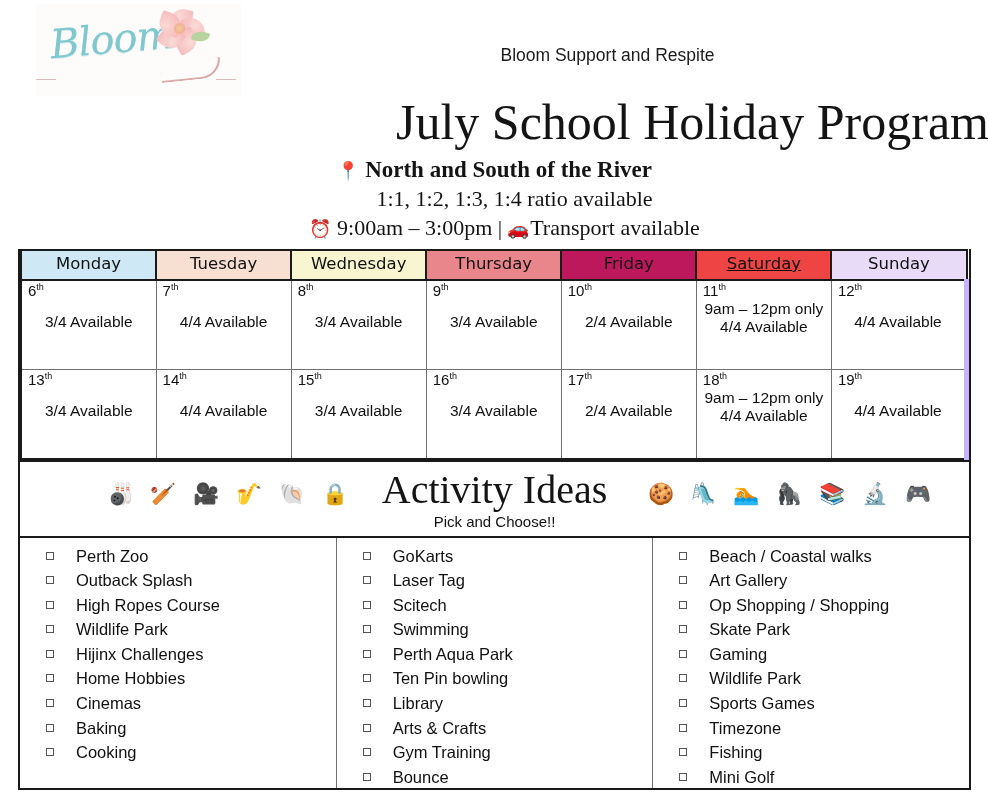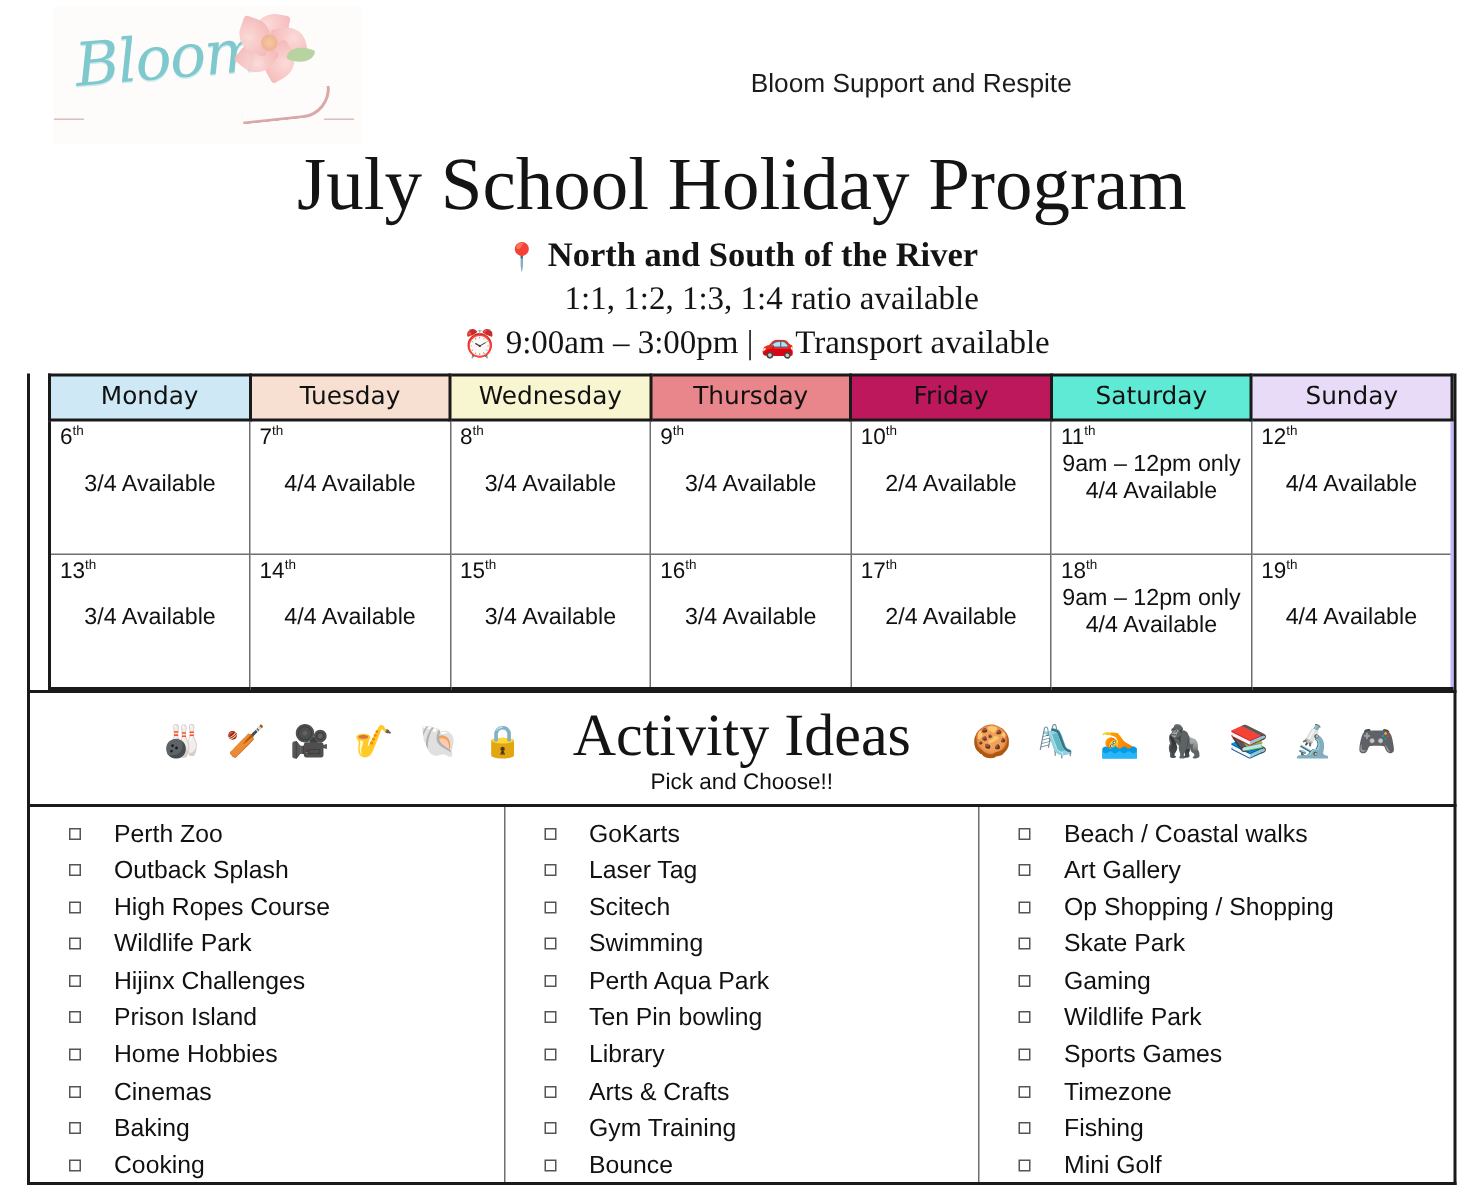"July School Holiday Program" .main-title { text-align: center -> right }
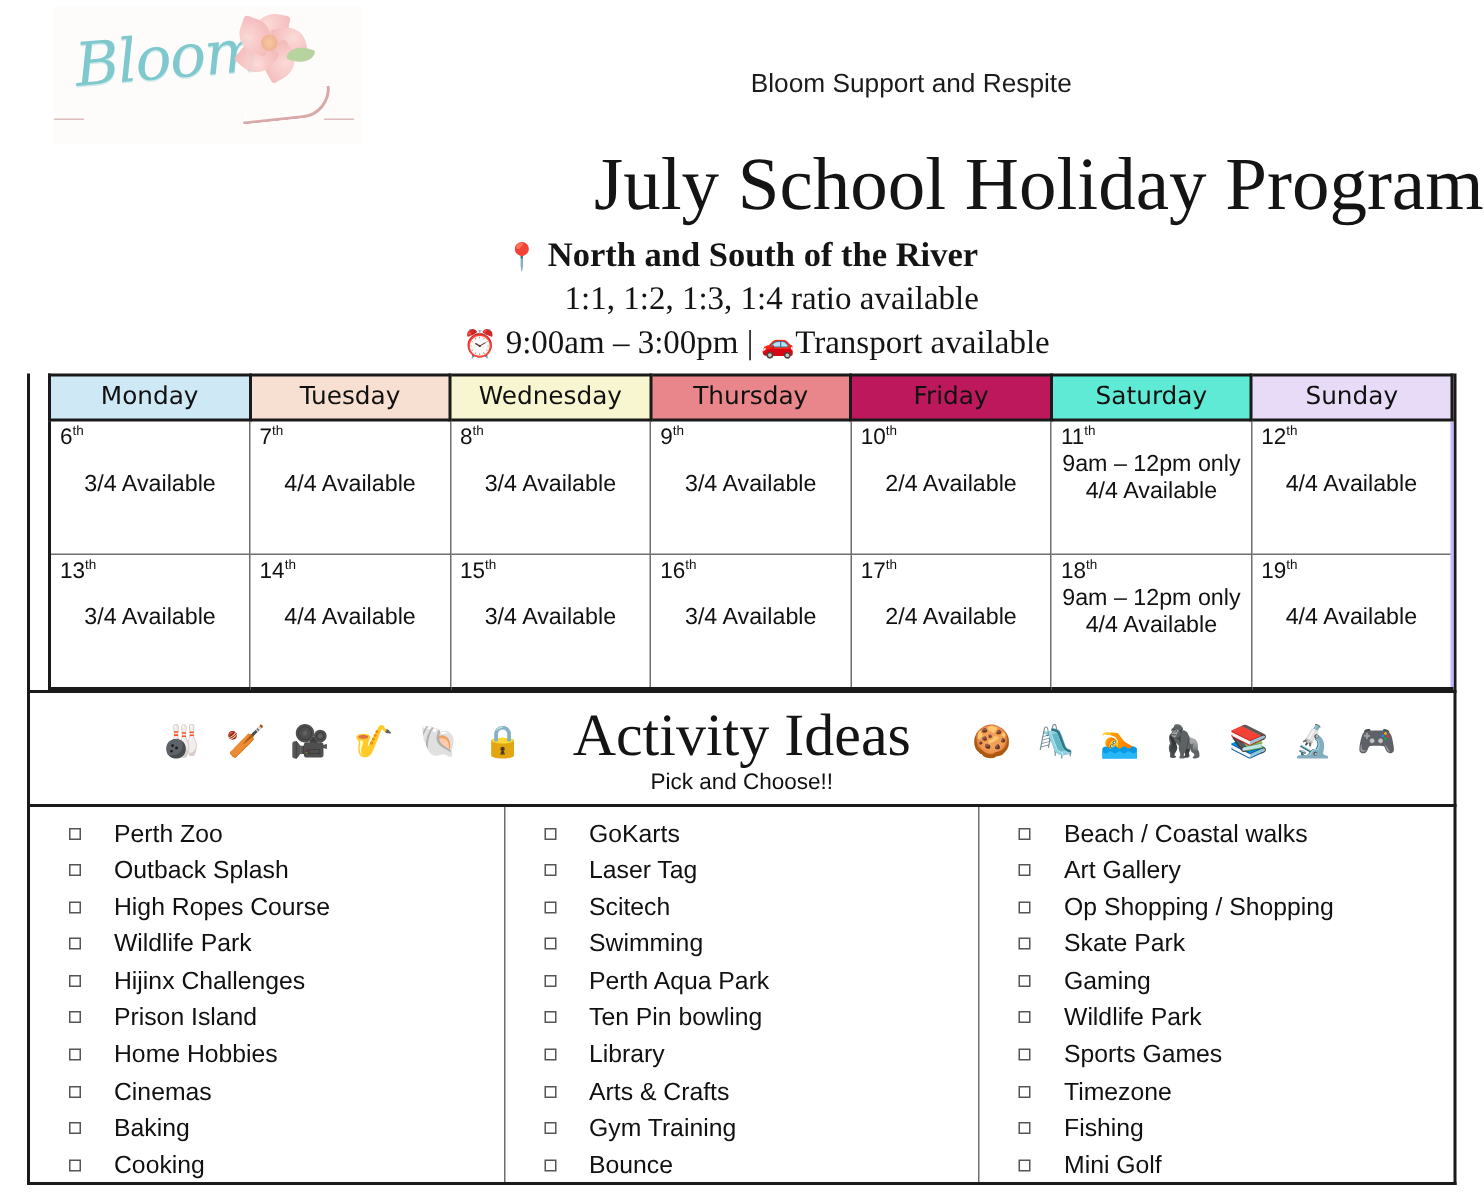"Monday" .cal-wrap { padding-left: 12px -> none }
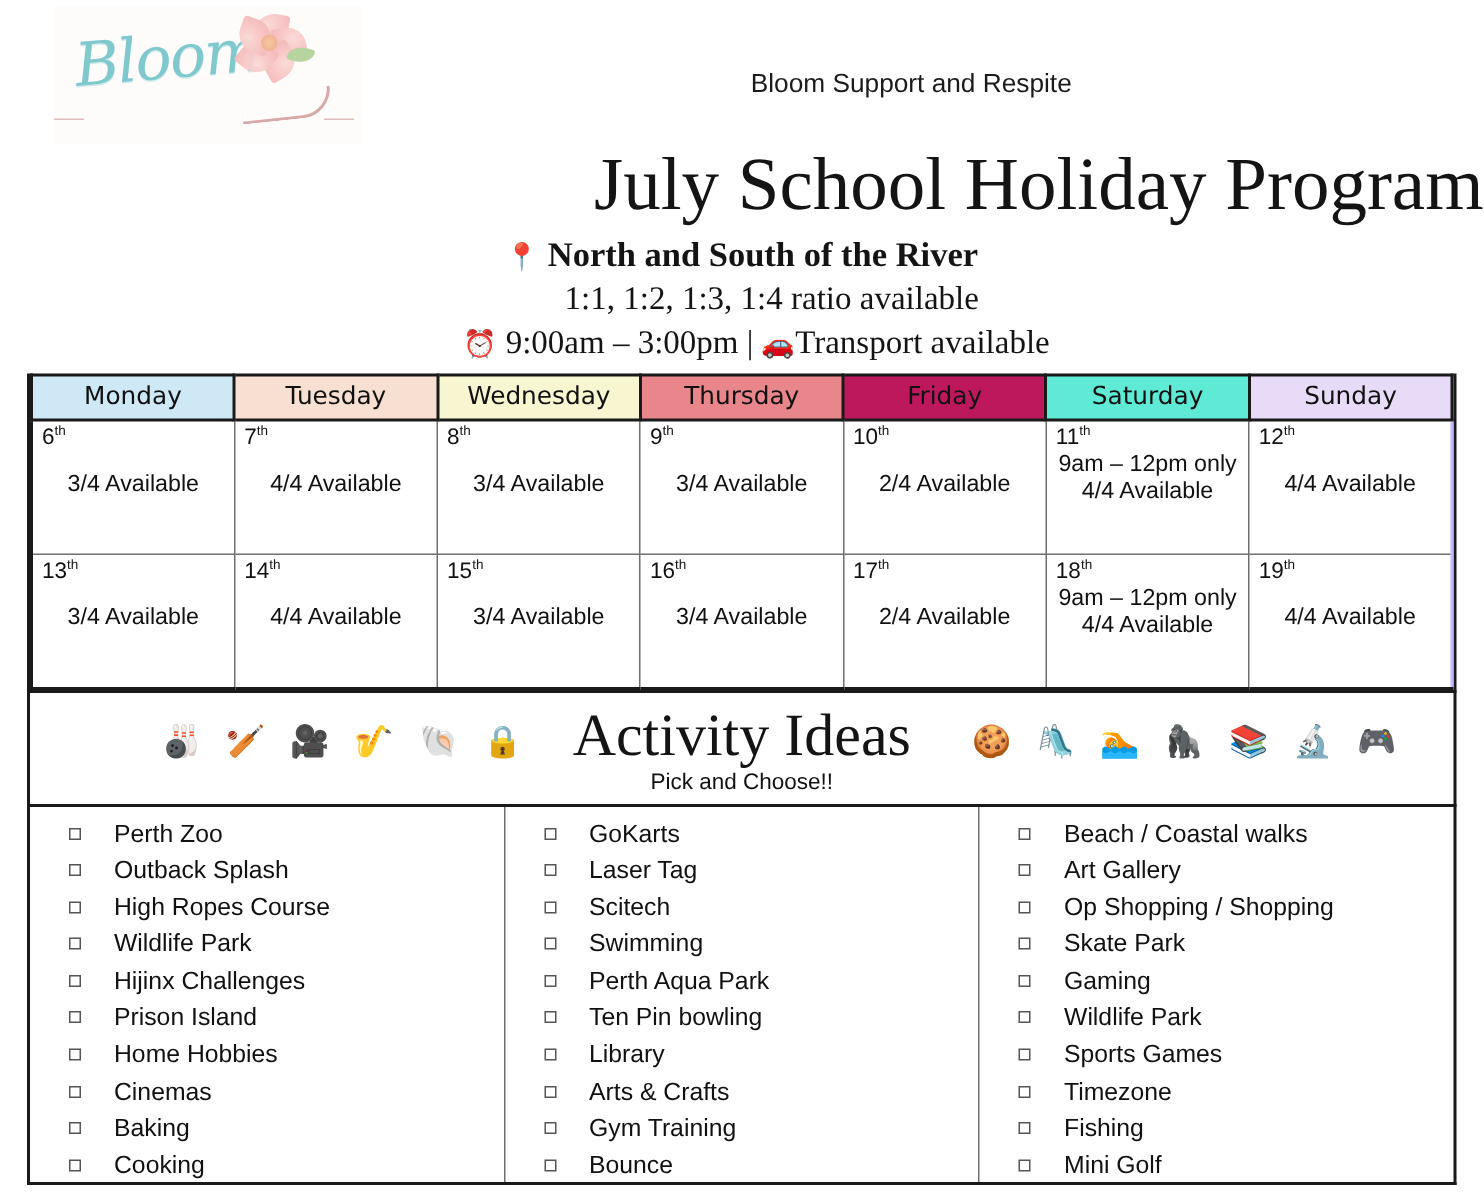"Saturday" th { background: #5eead4 -> #ef4444; text-decoration: none -> underline }
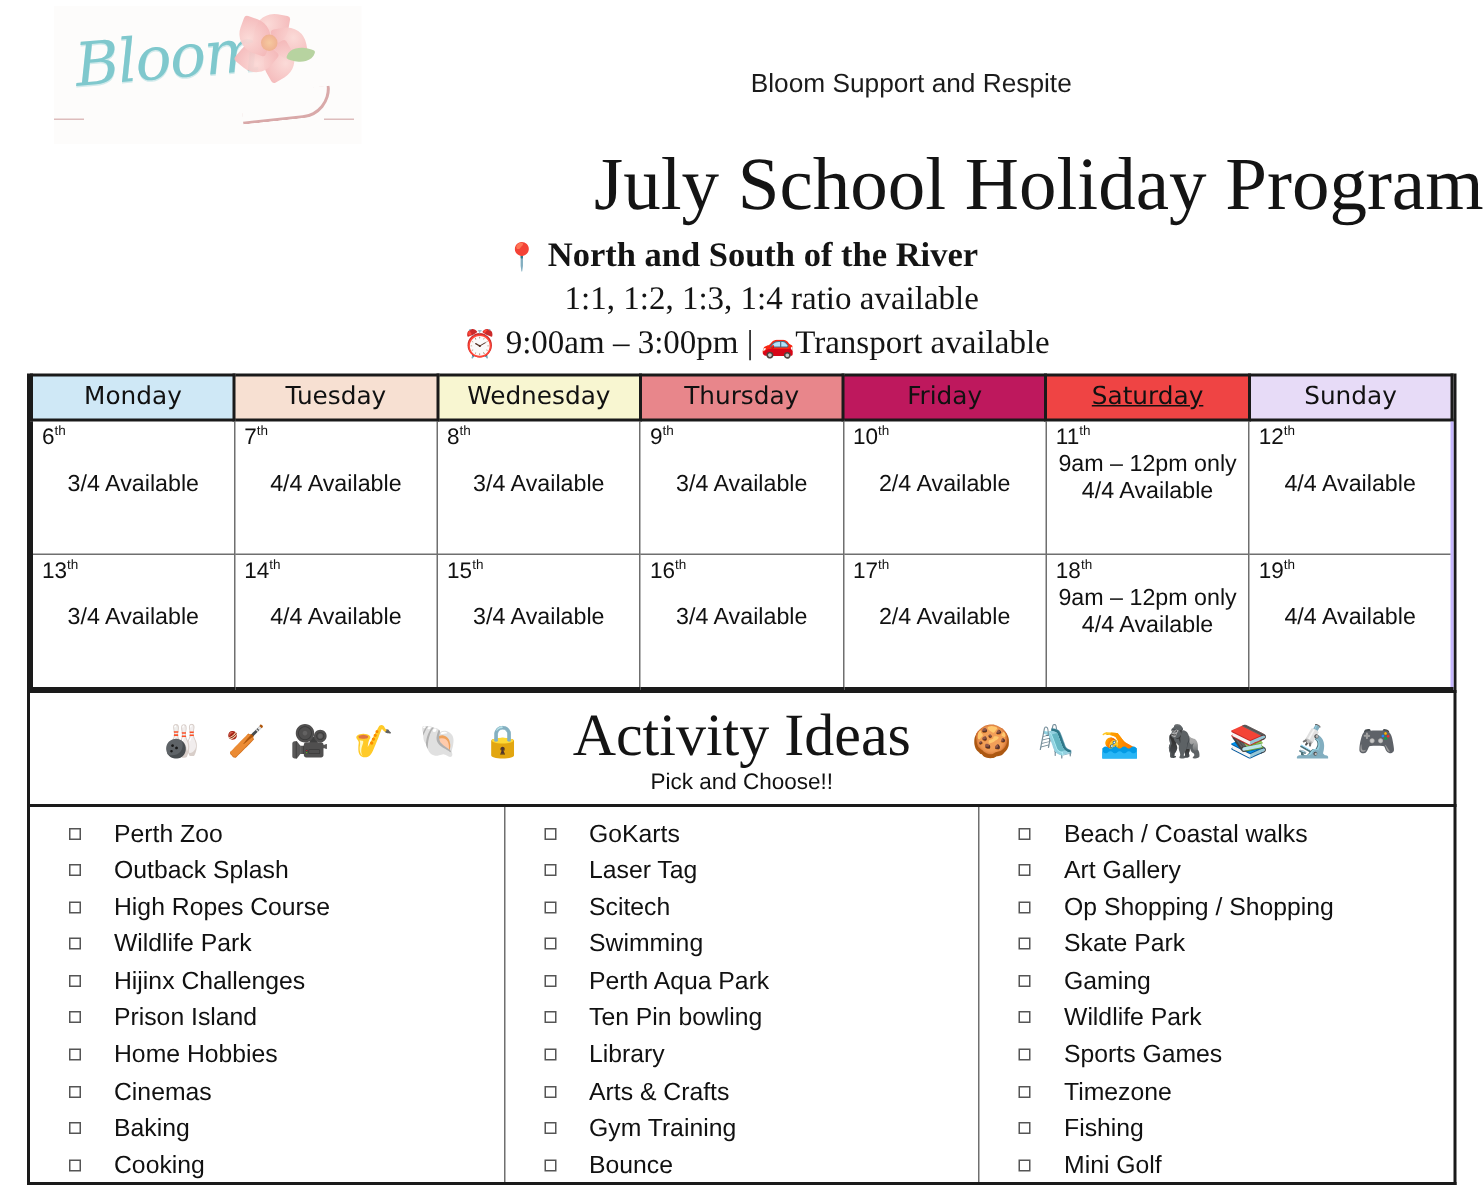"12th" table.cal td.lastcol { border-right: 2px solid #c4b5fd -> 5px solid #c4b5fd }
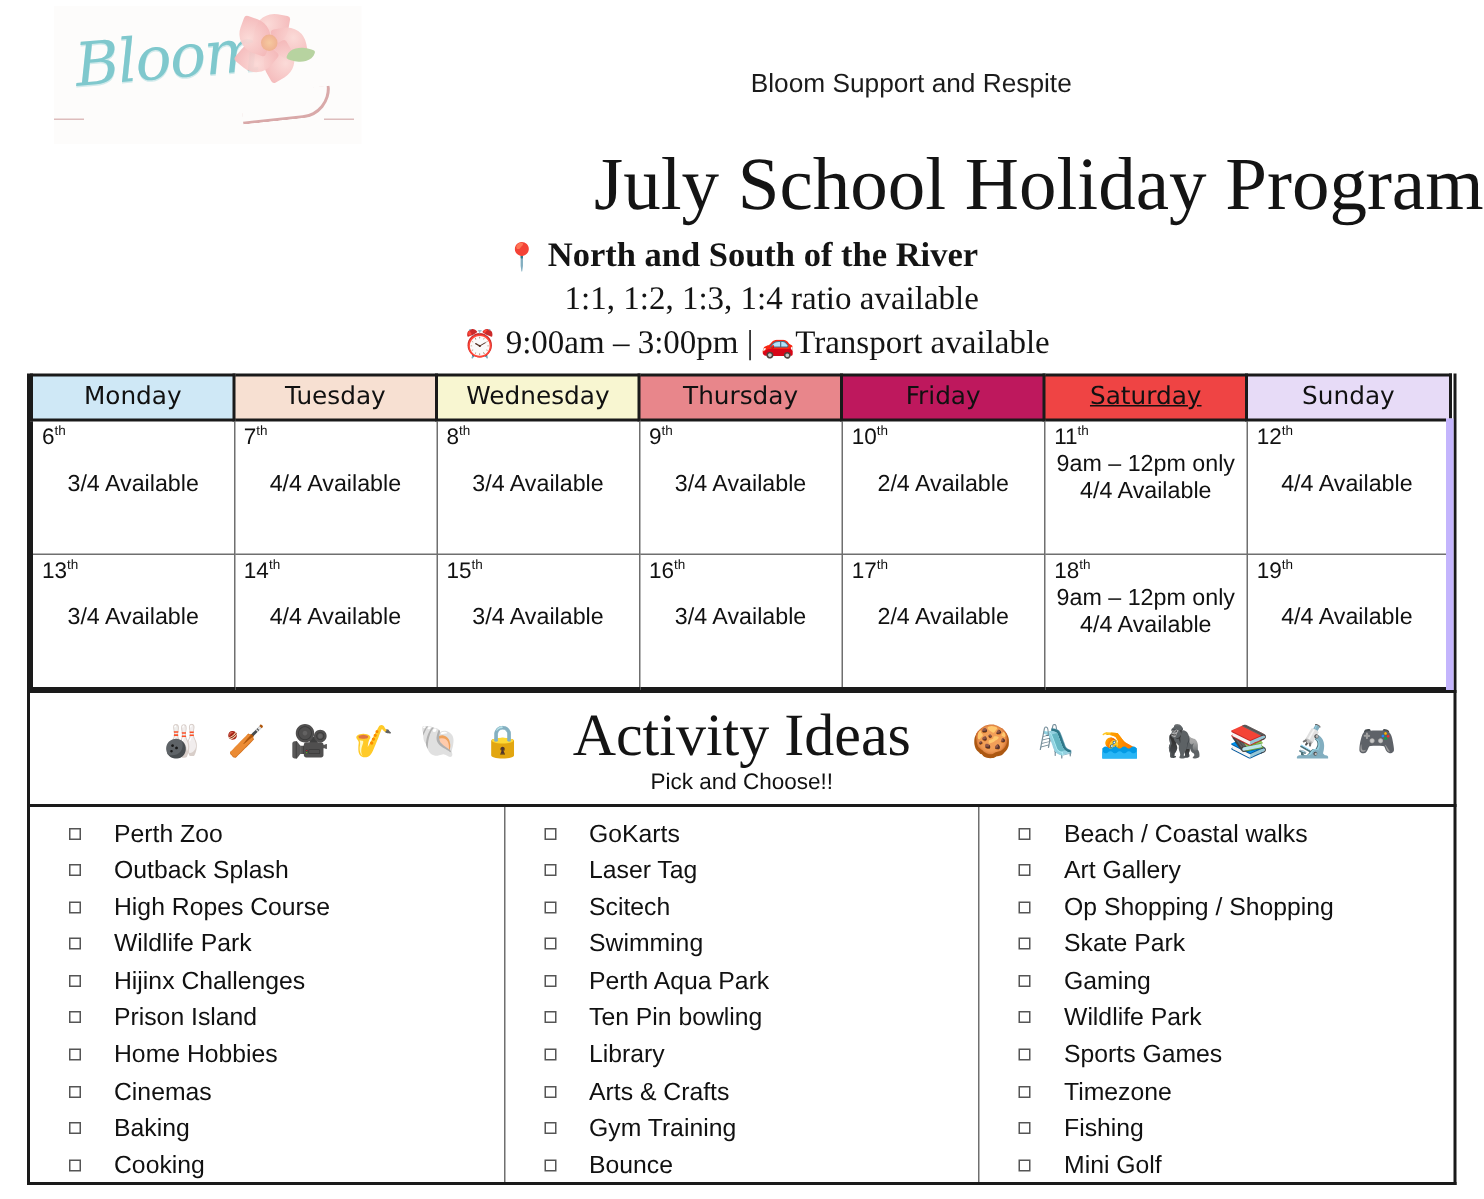"Prison Island" li { html: <li><span></span><span>Prison Island</span></li> -> none }
